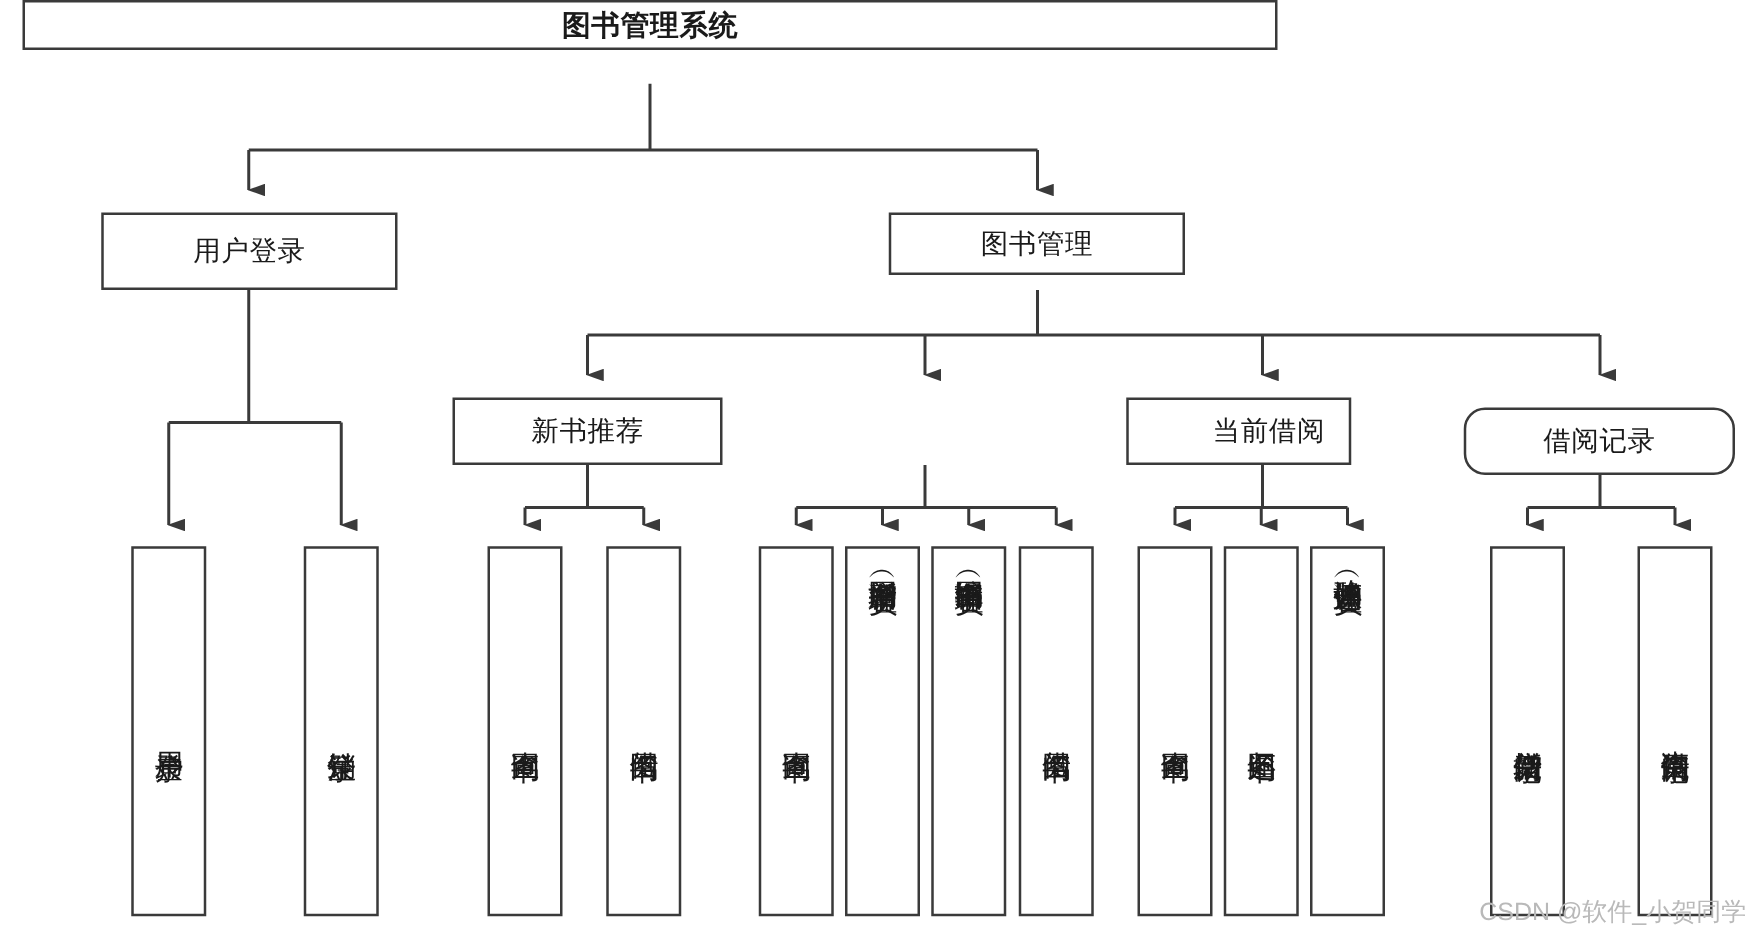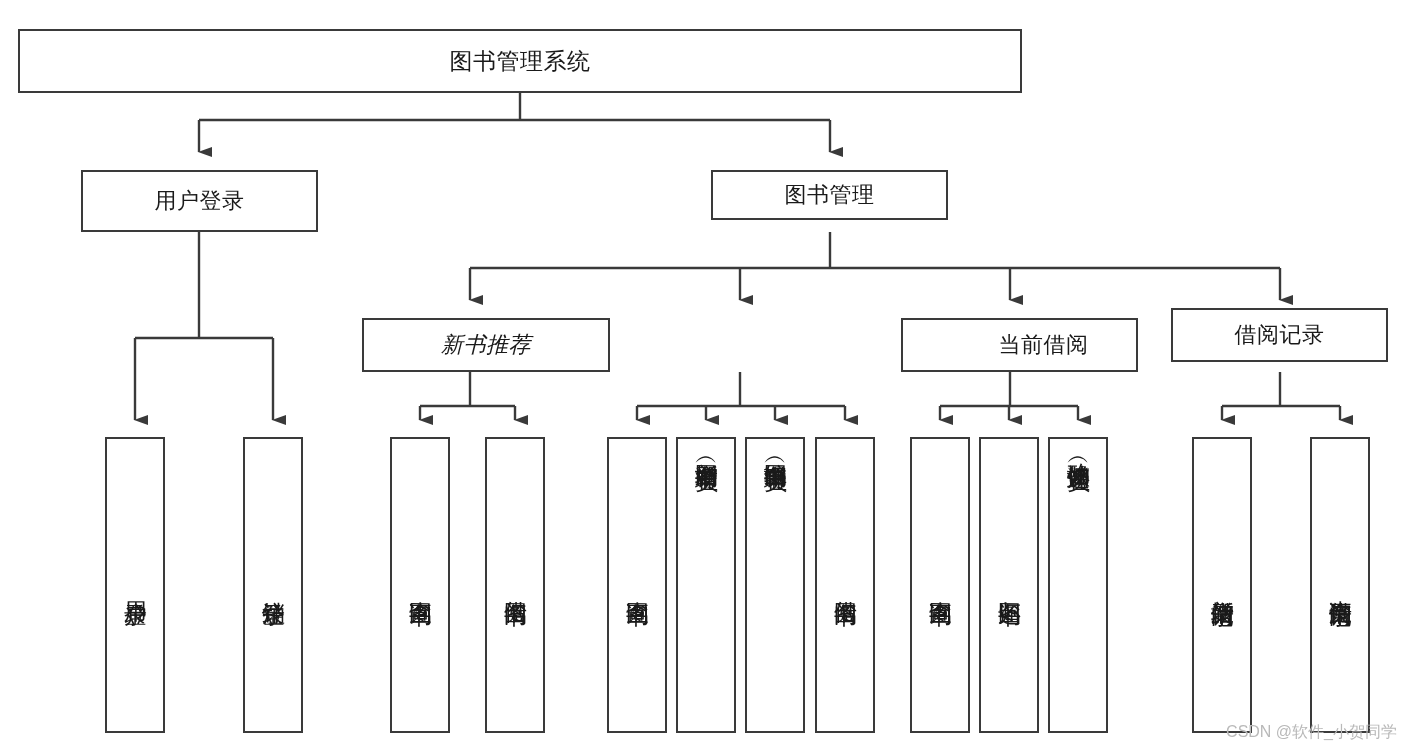"图书管理系统" div.node { font-weight: none -> bold; height: 64px -> 40px; top: 29px -> 0 }
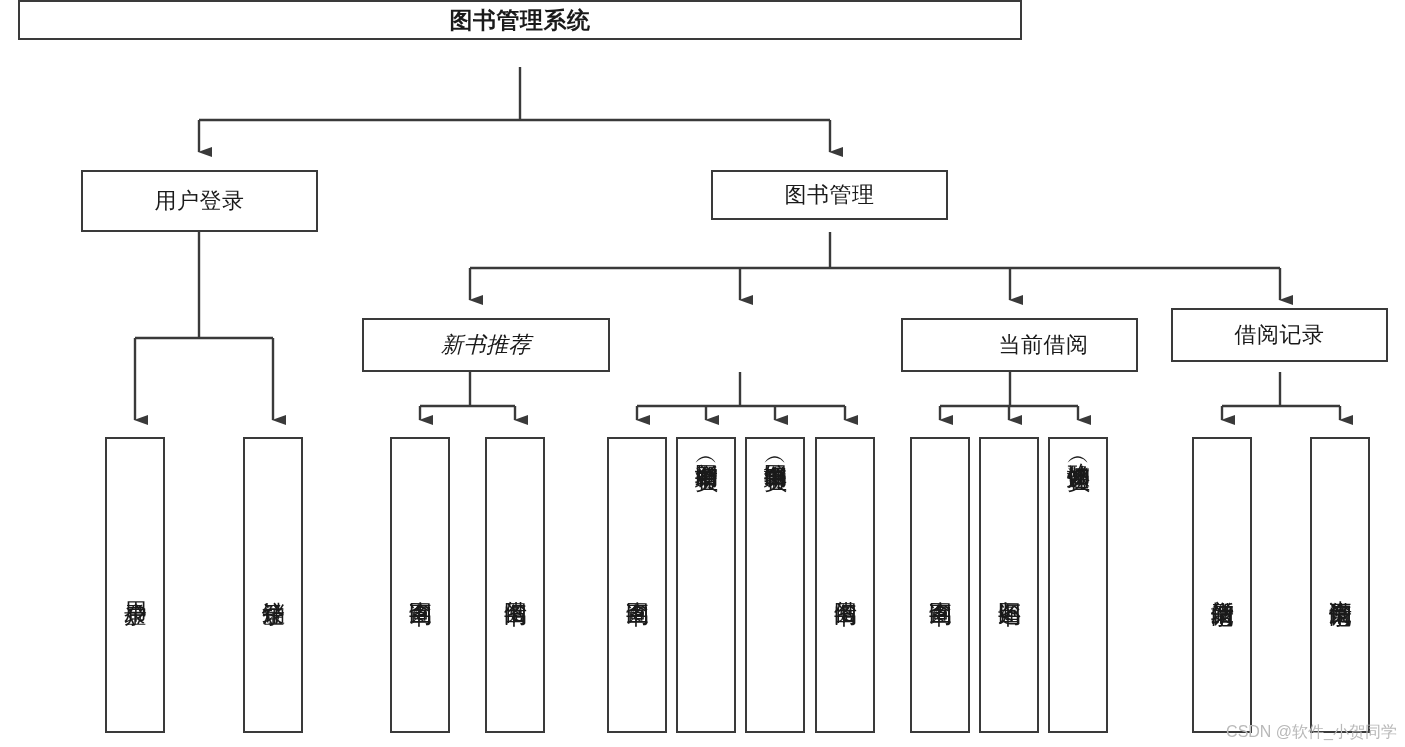"新书推荐" div.node { font-style: italic -> none; width: 248px -> 216px }
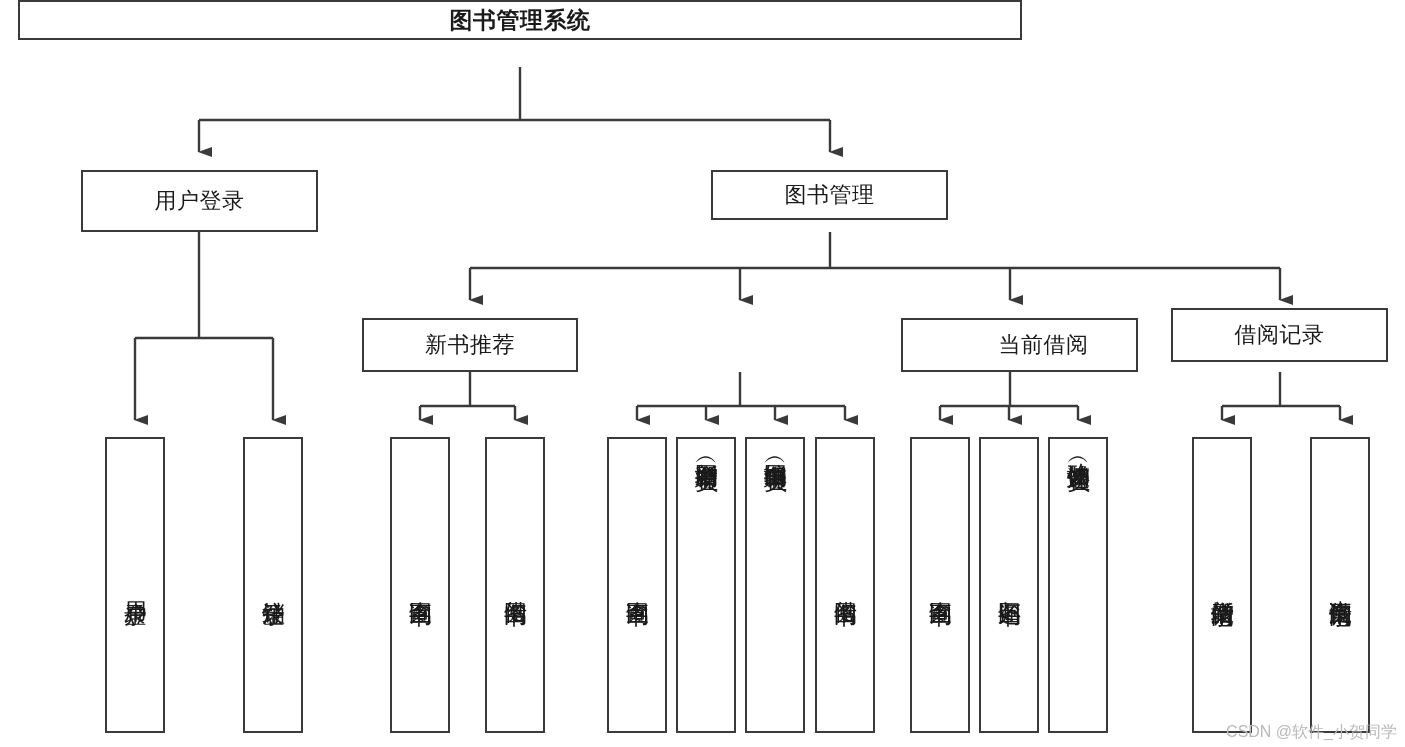"当前借阅" div.node { width: 237px -> 180px }
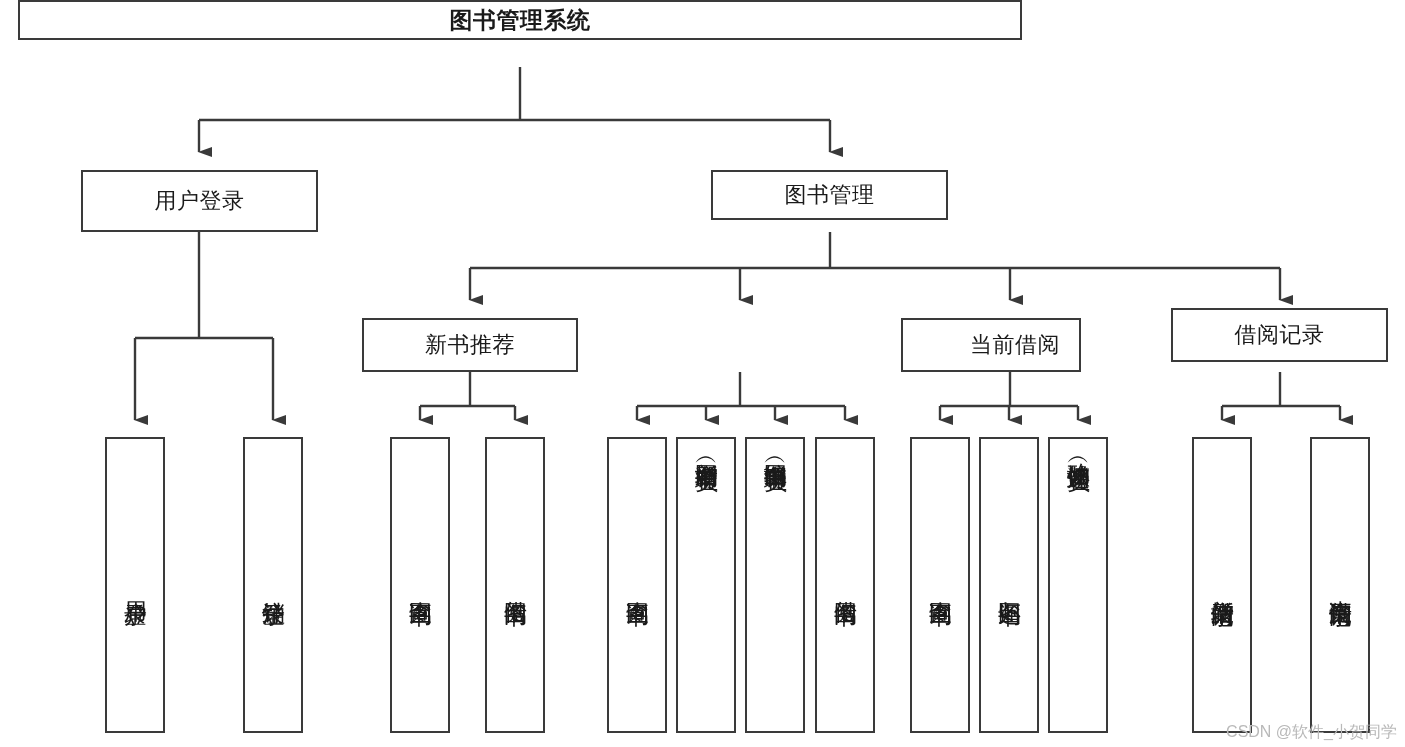"借阅记录" div.node { border-radius: none -> 17px; top: 308px -> 326px }
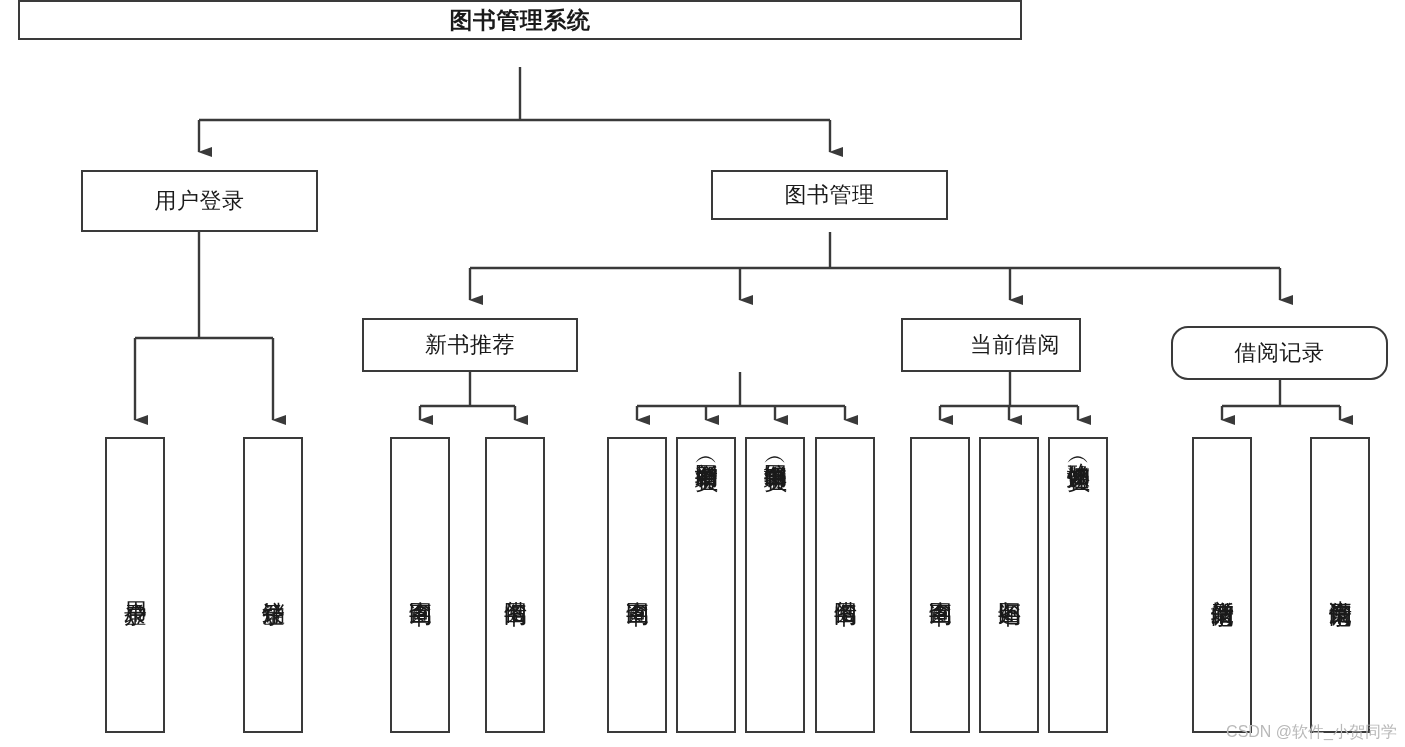"CSDN @软件_小贺同学" .watermark { font-size: 16px -> 20px }
